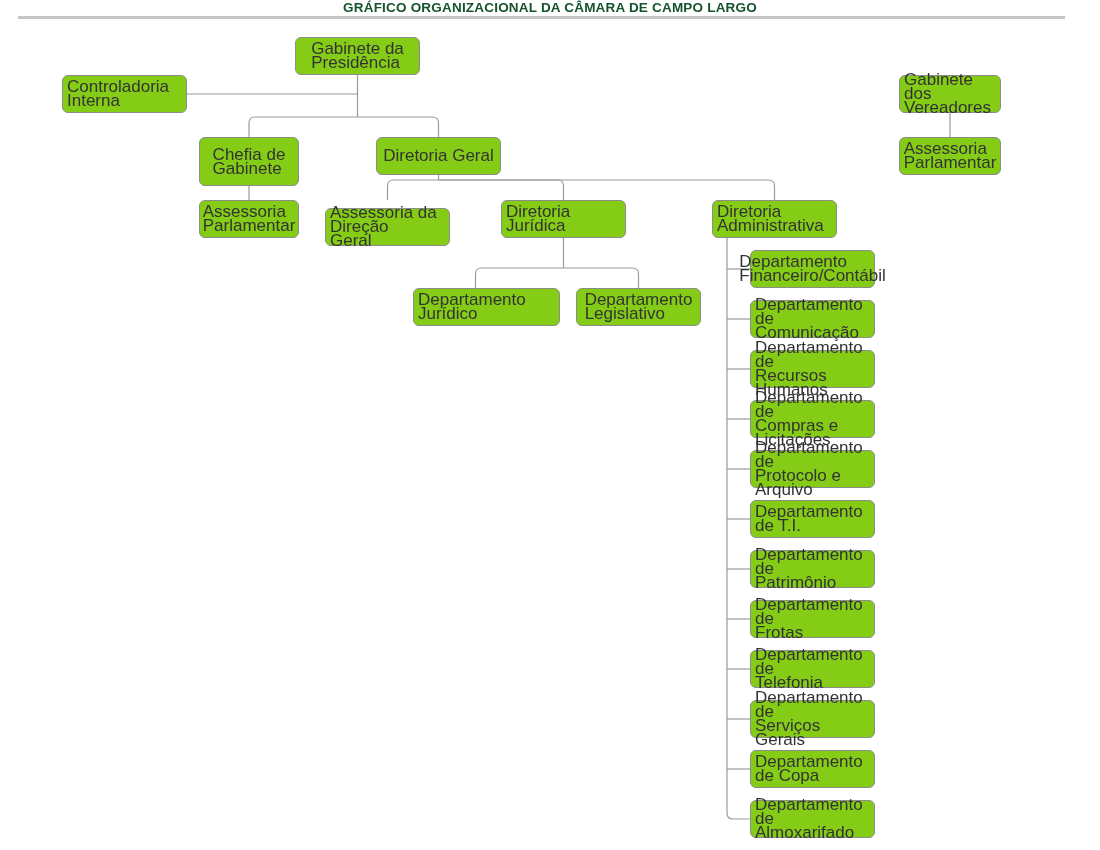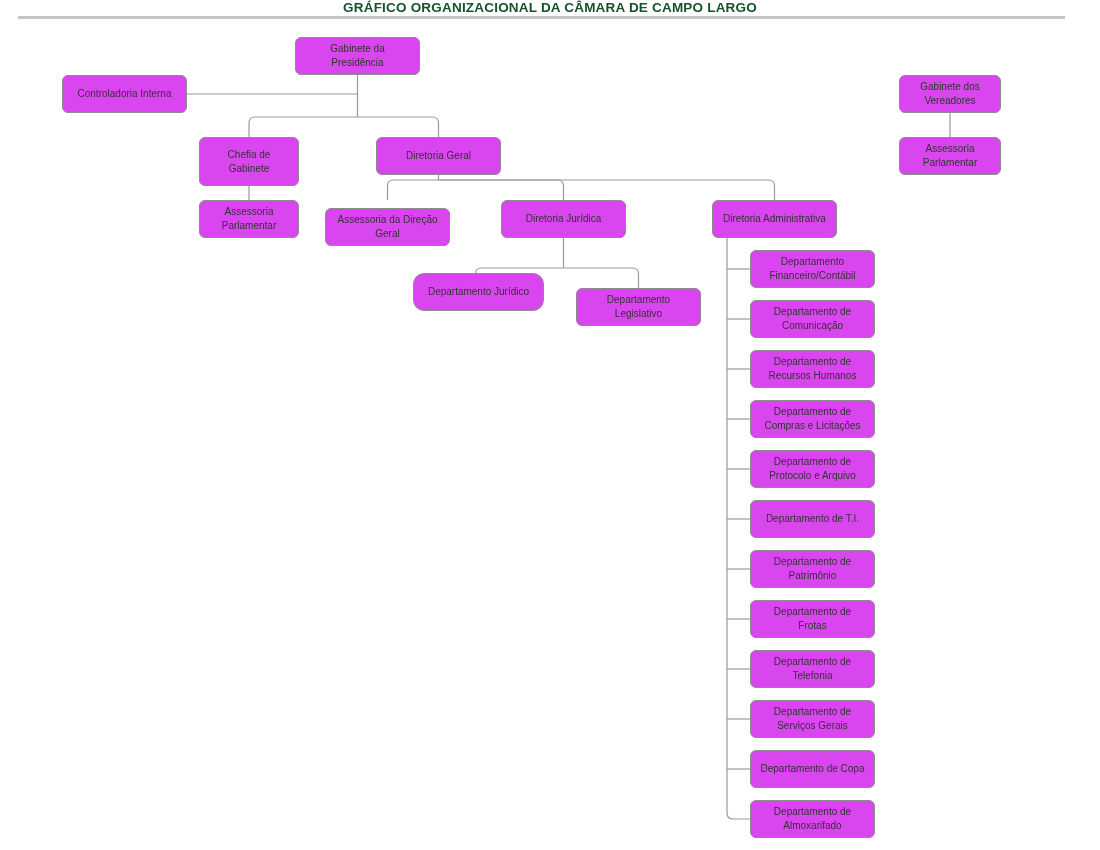"Gabinete da" .node { background: #d946ef -> #84cc16; font-size: 10px -> 17px; text-align: center -> none }
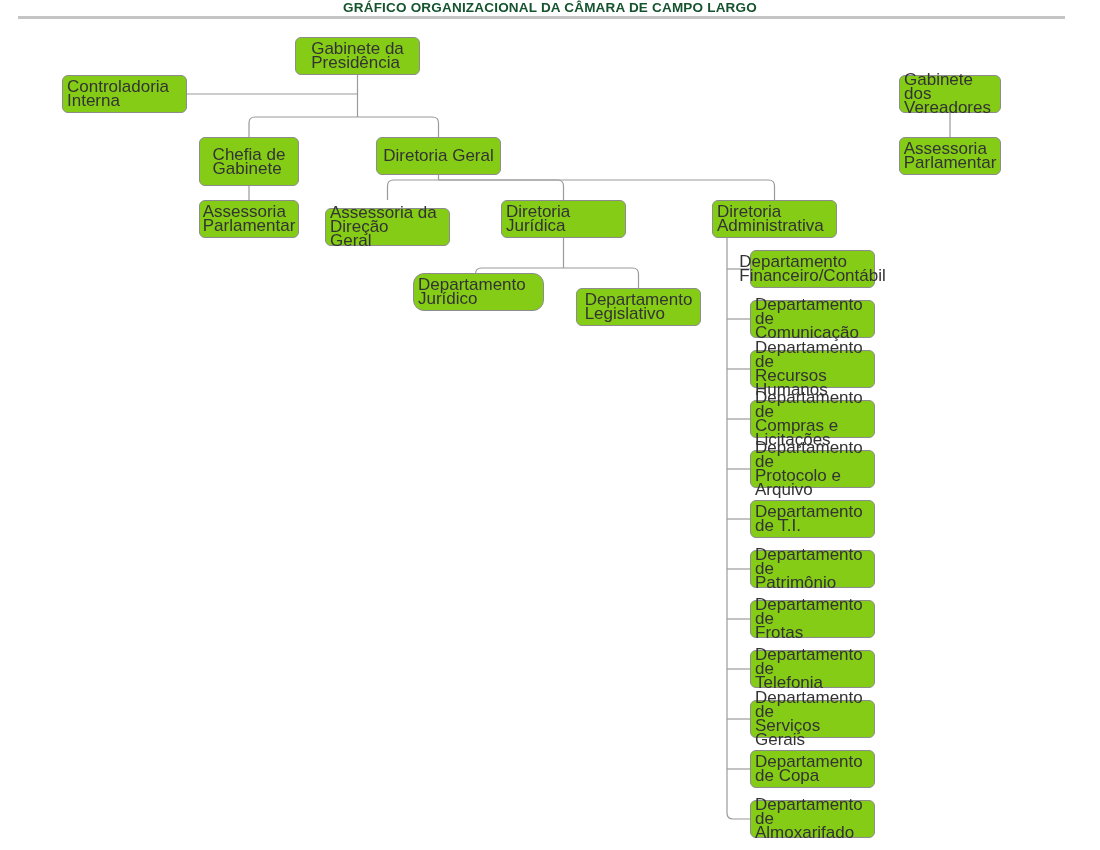"Departamento Jurídico" div.node { border-radius: 11px -> none; top: 273px -> 288px; width: 131px -> 147px }
